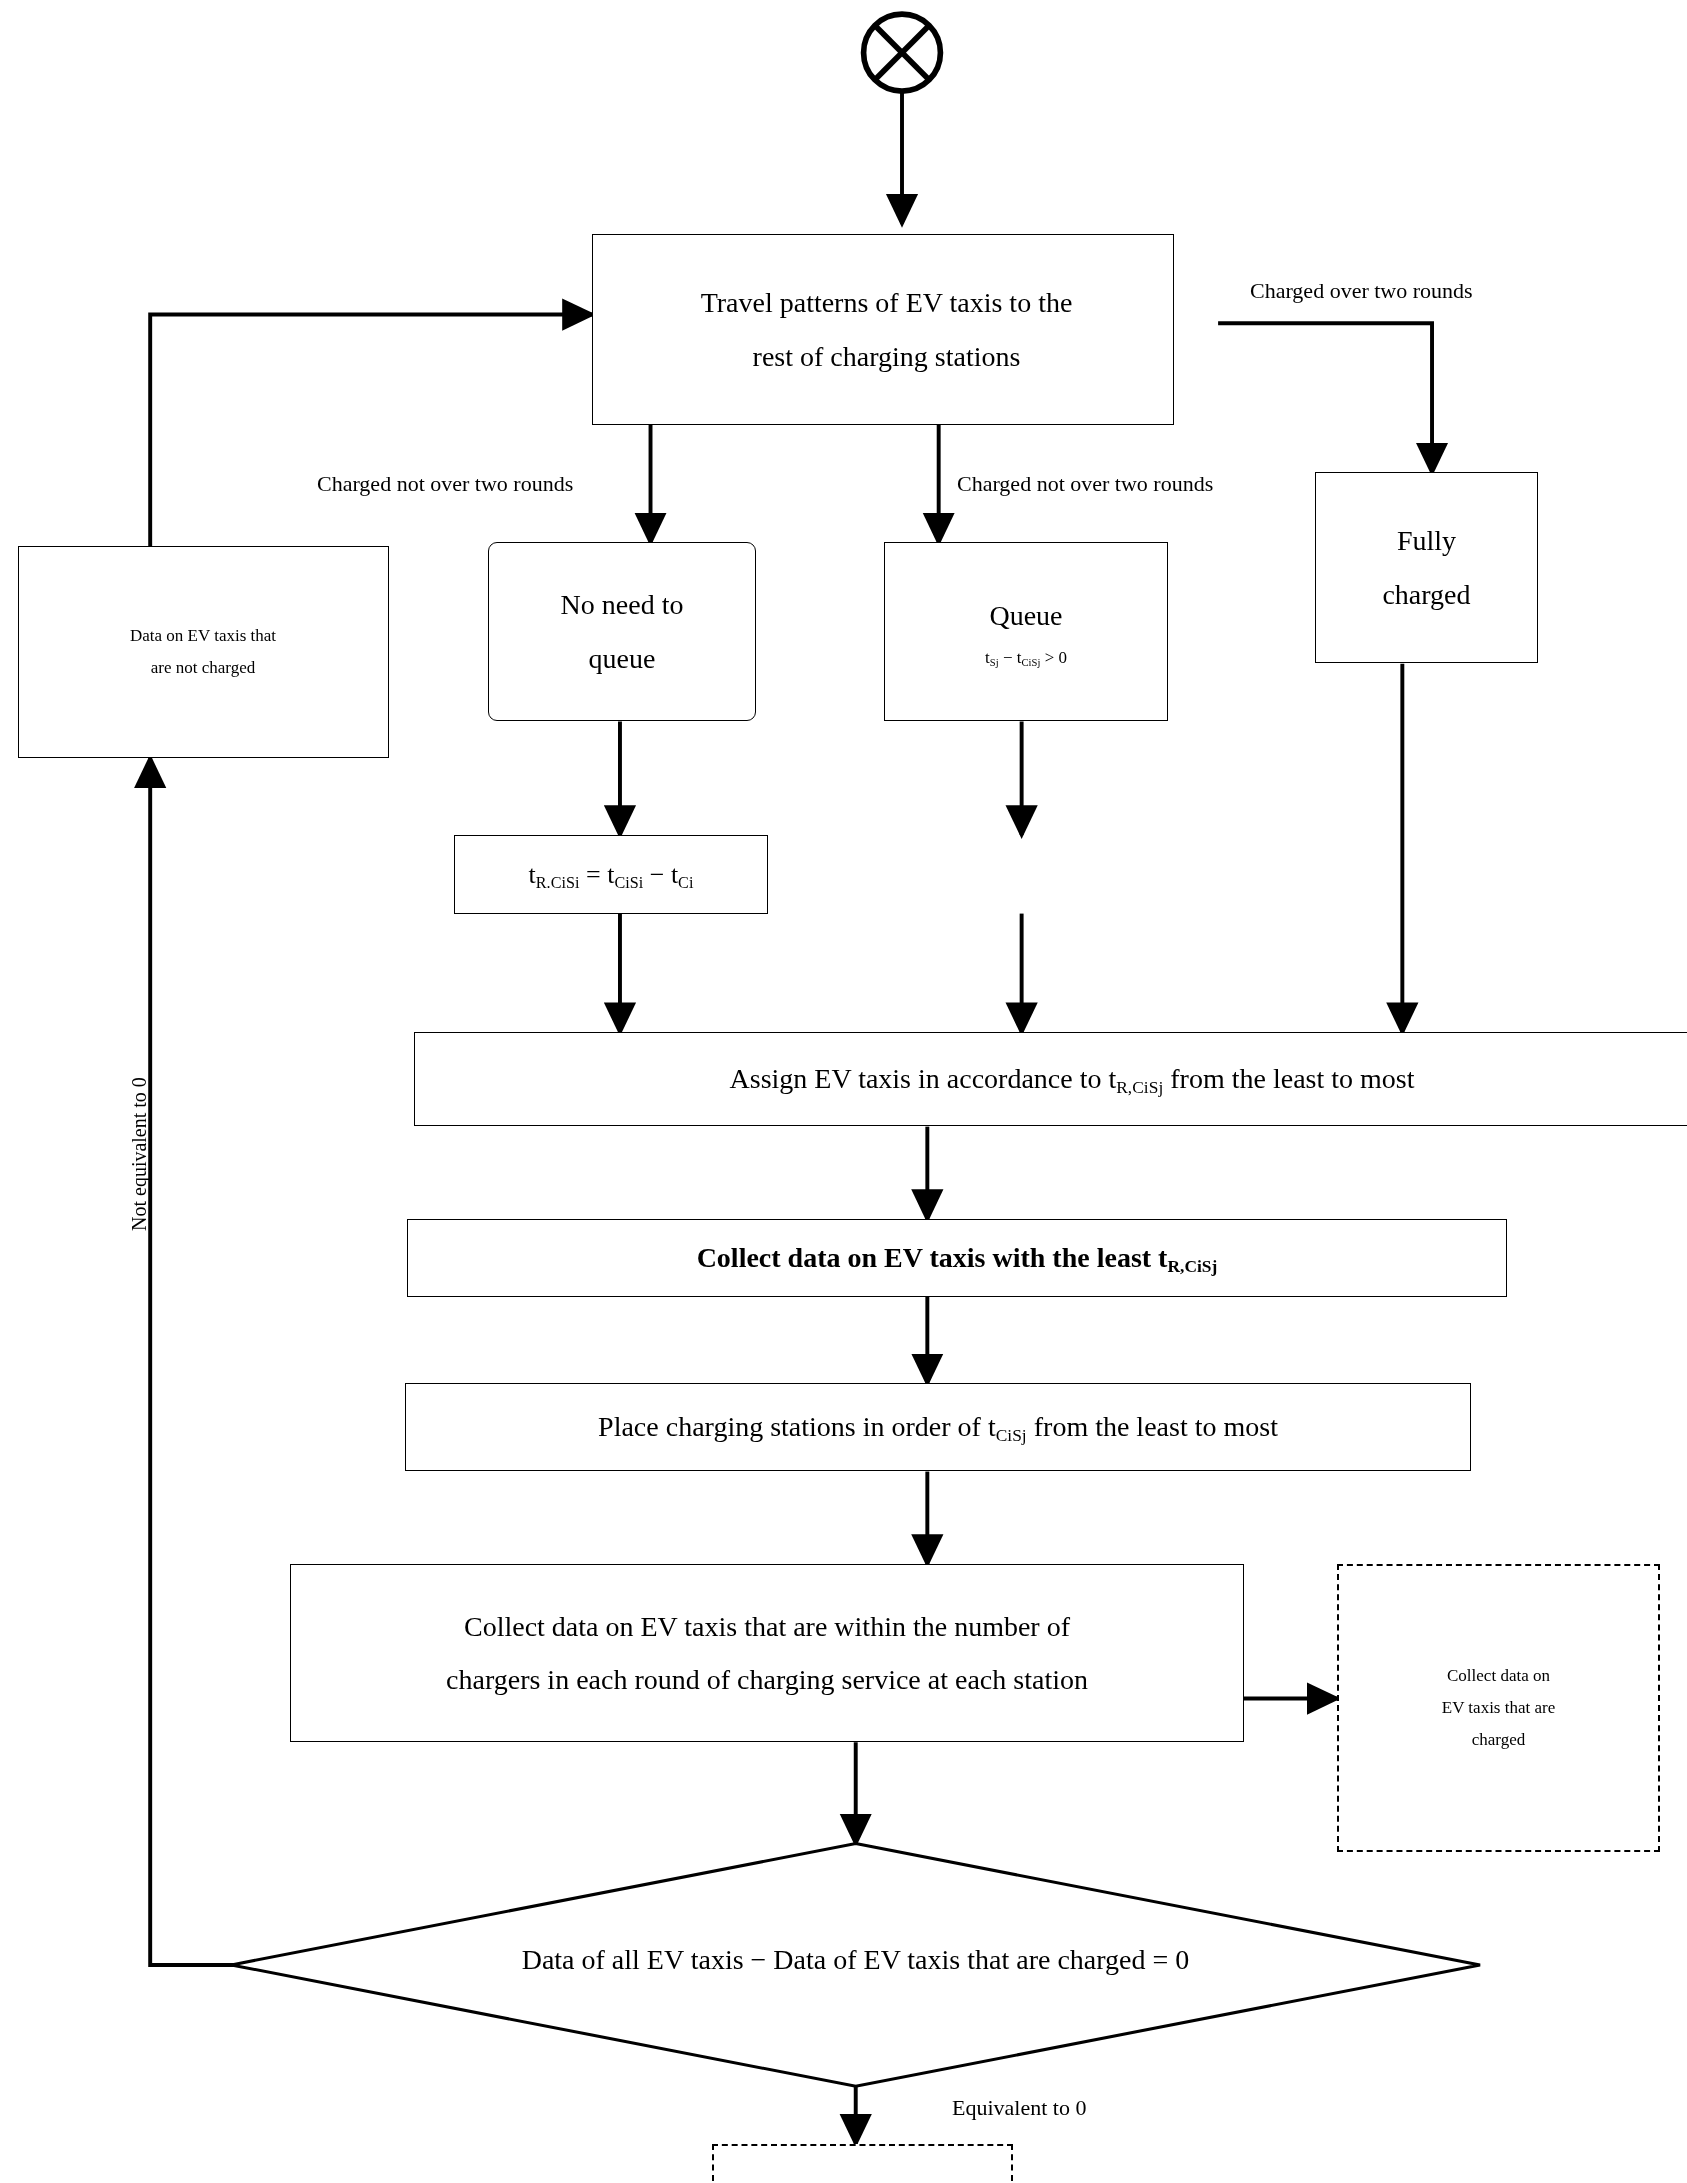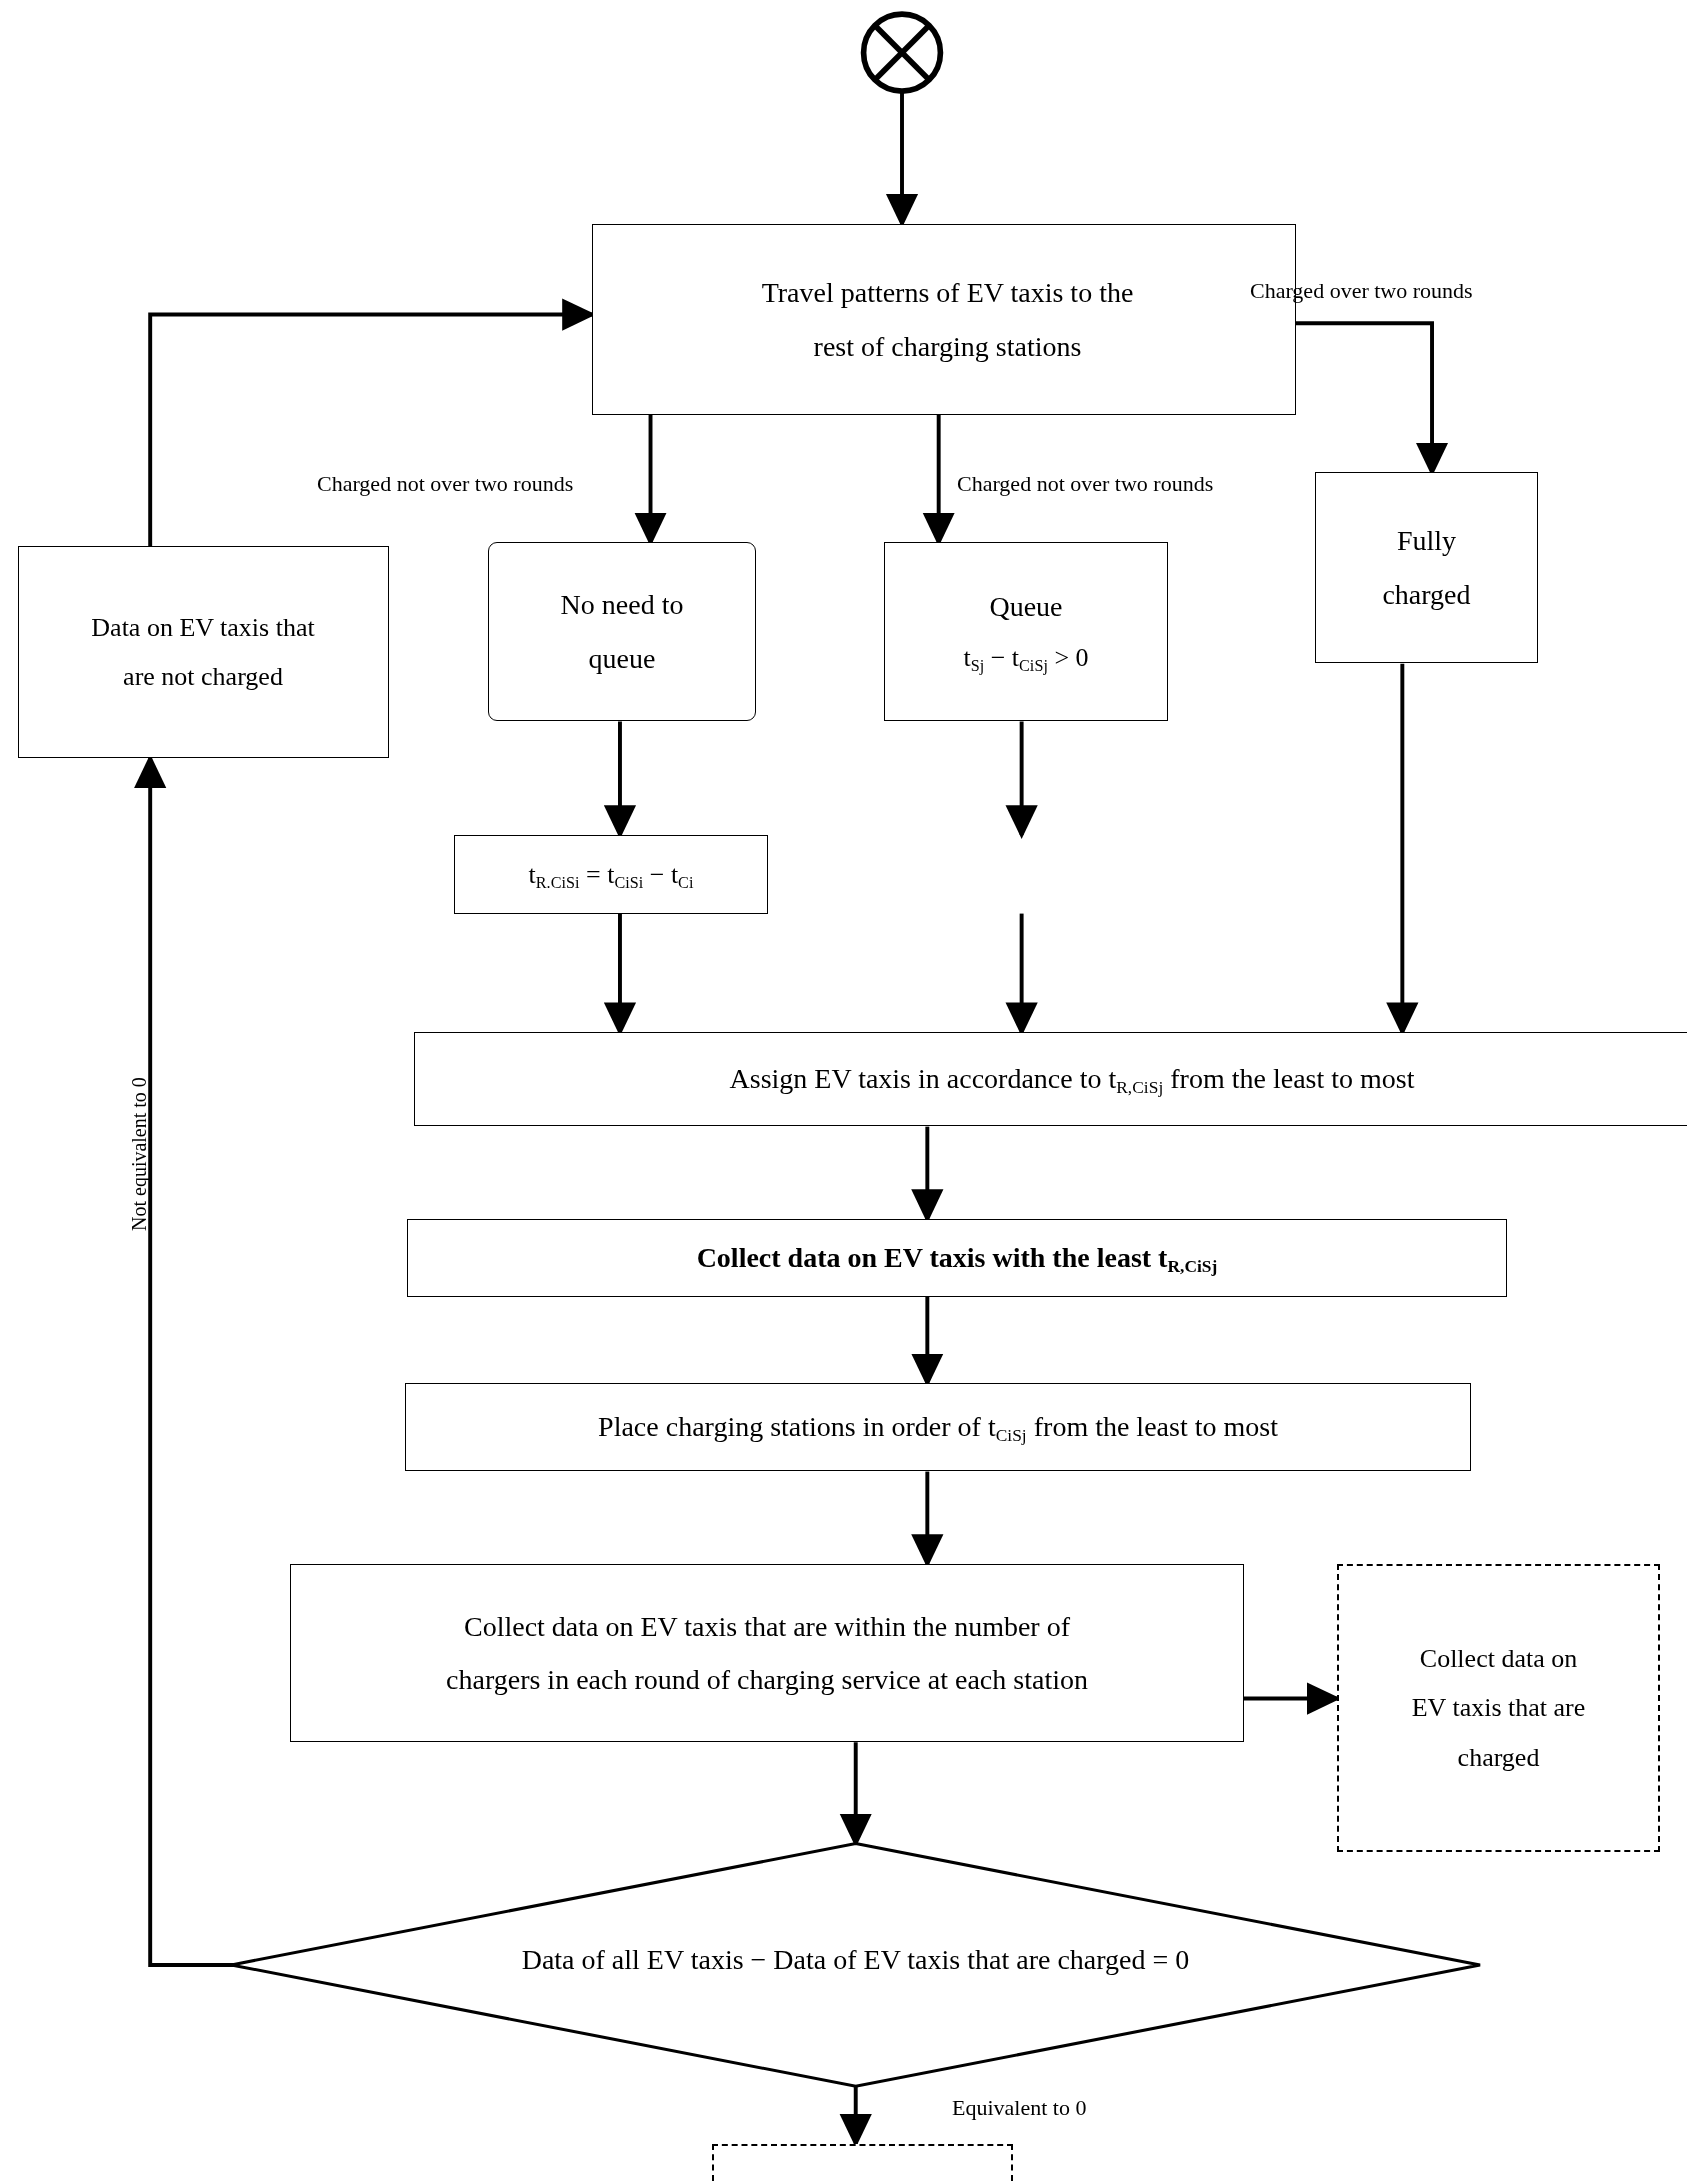"Travel patterns of EV taxis" div.node { top: 224px -> 234px; width: 704px -> 582px }
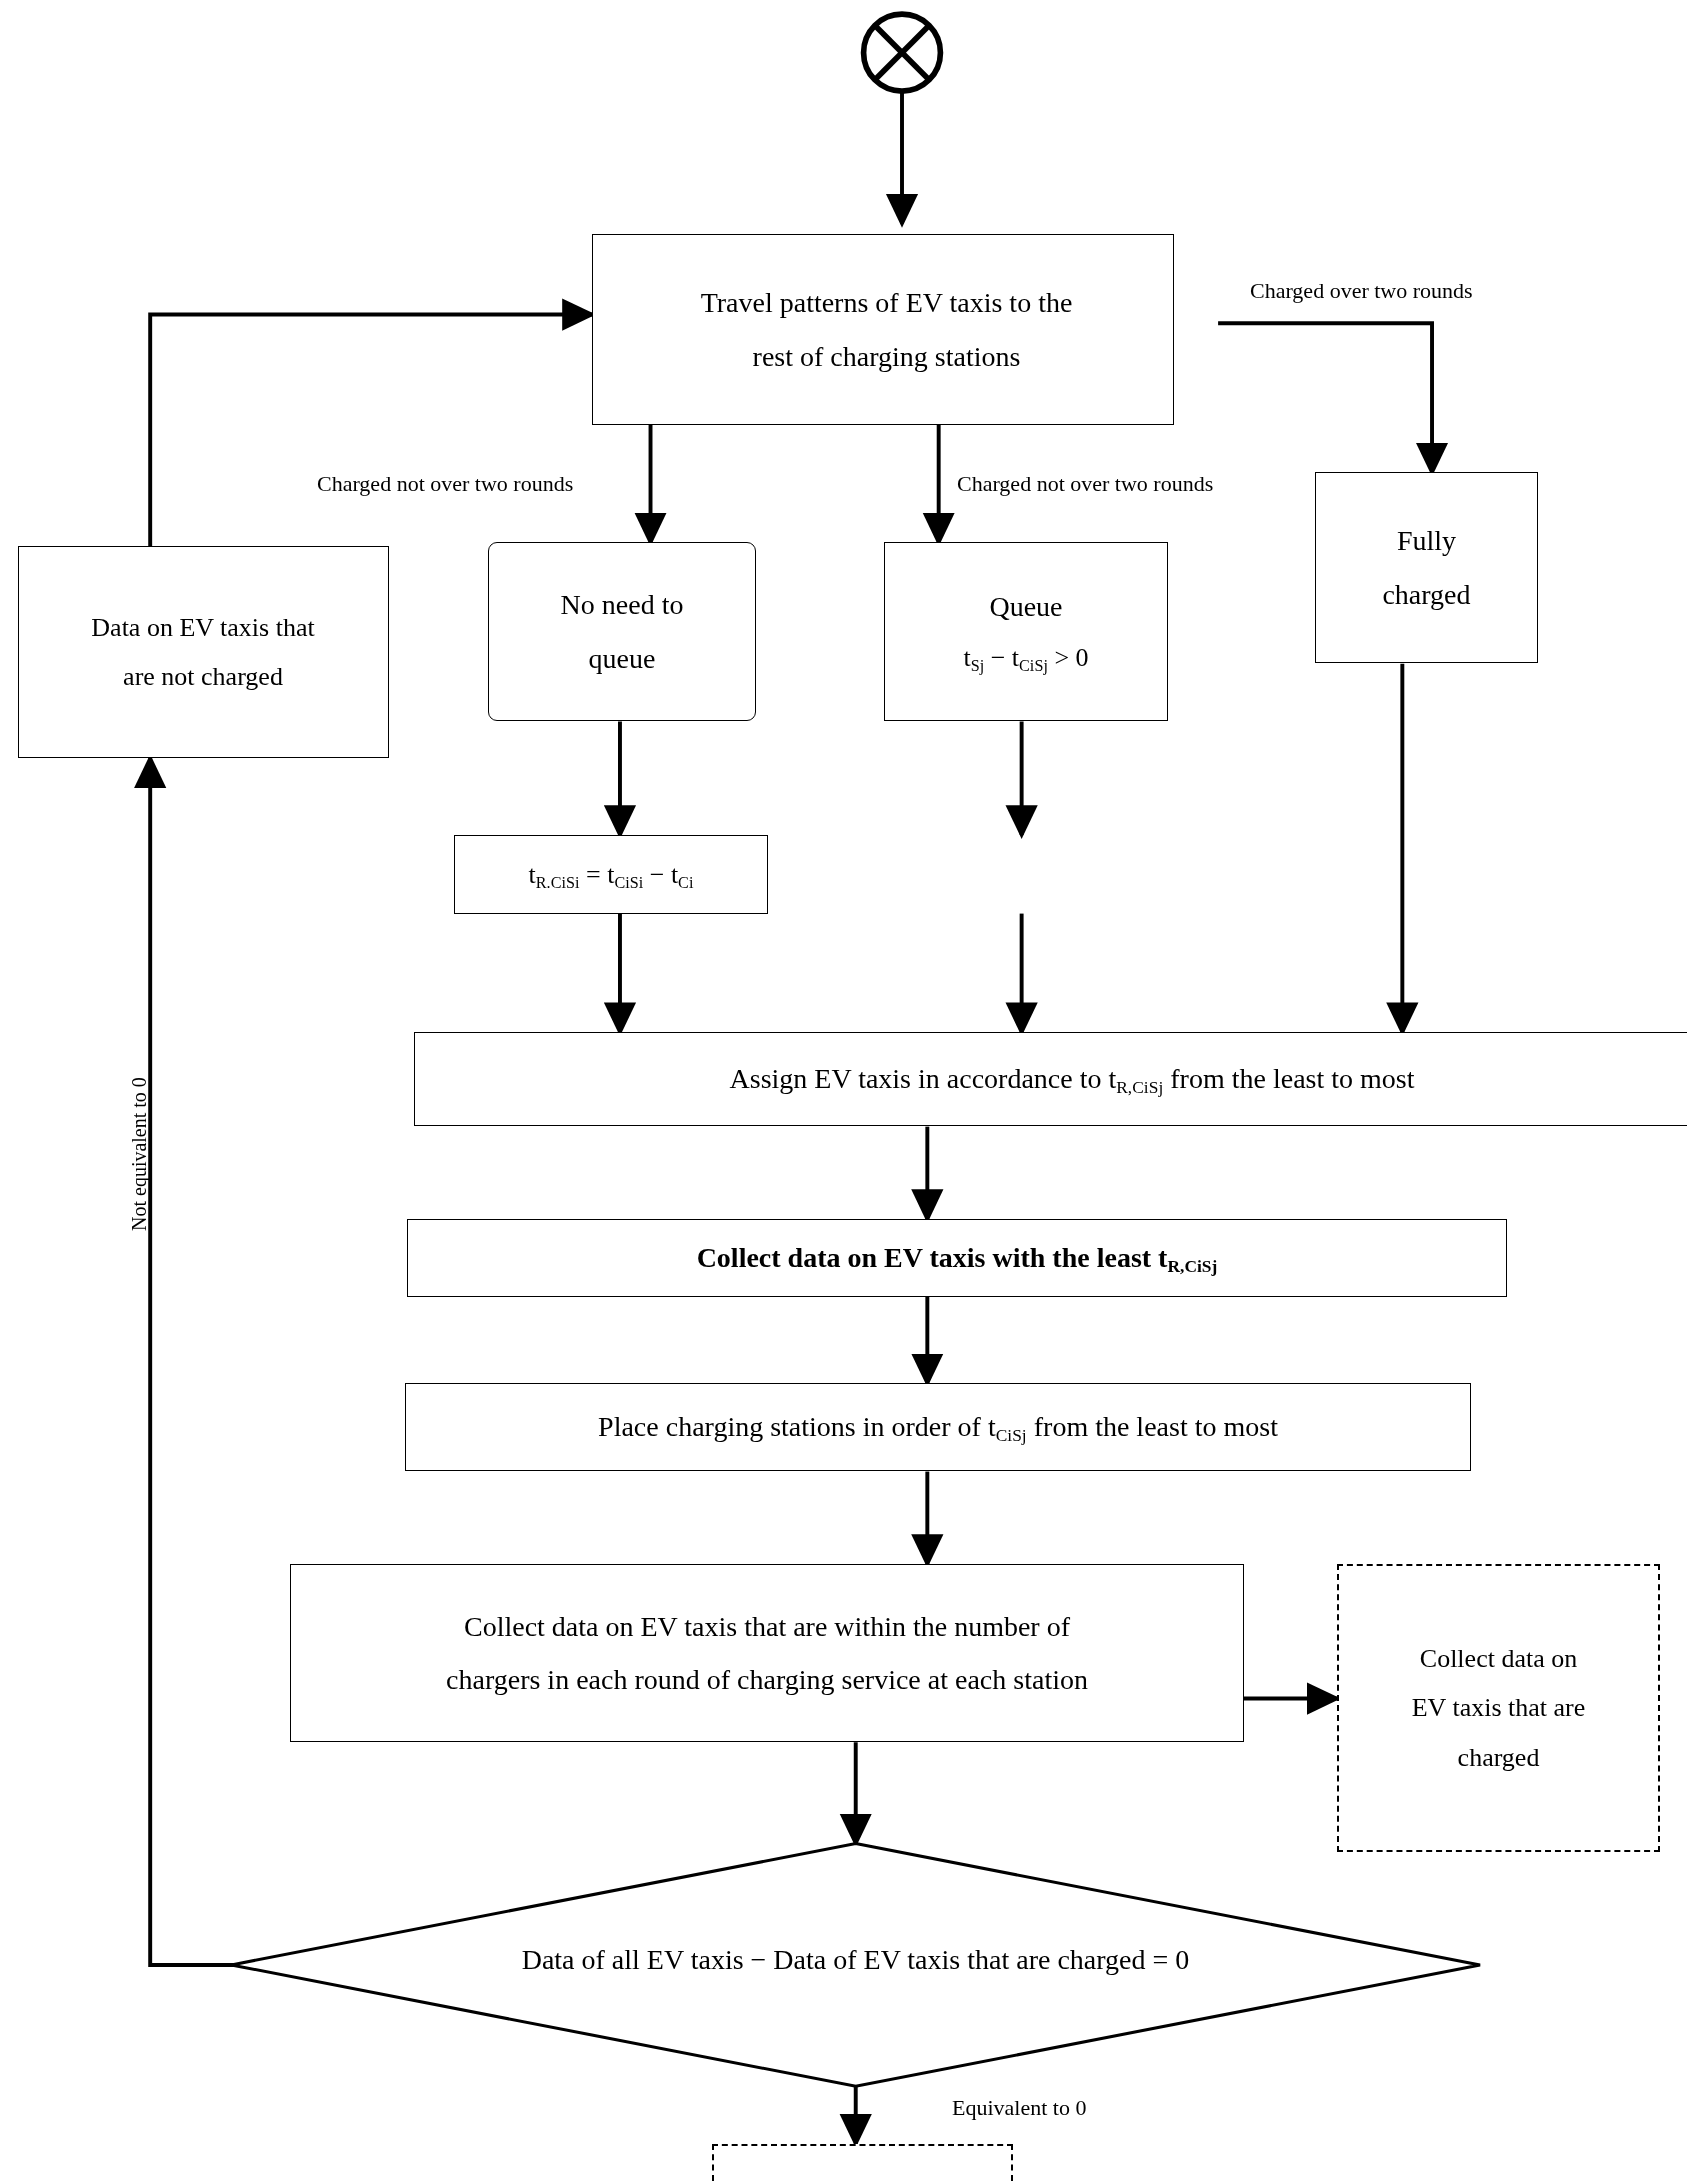"Data on EV taxis that" .f60 { font-size: 26px -> 17px }
